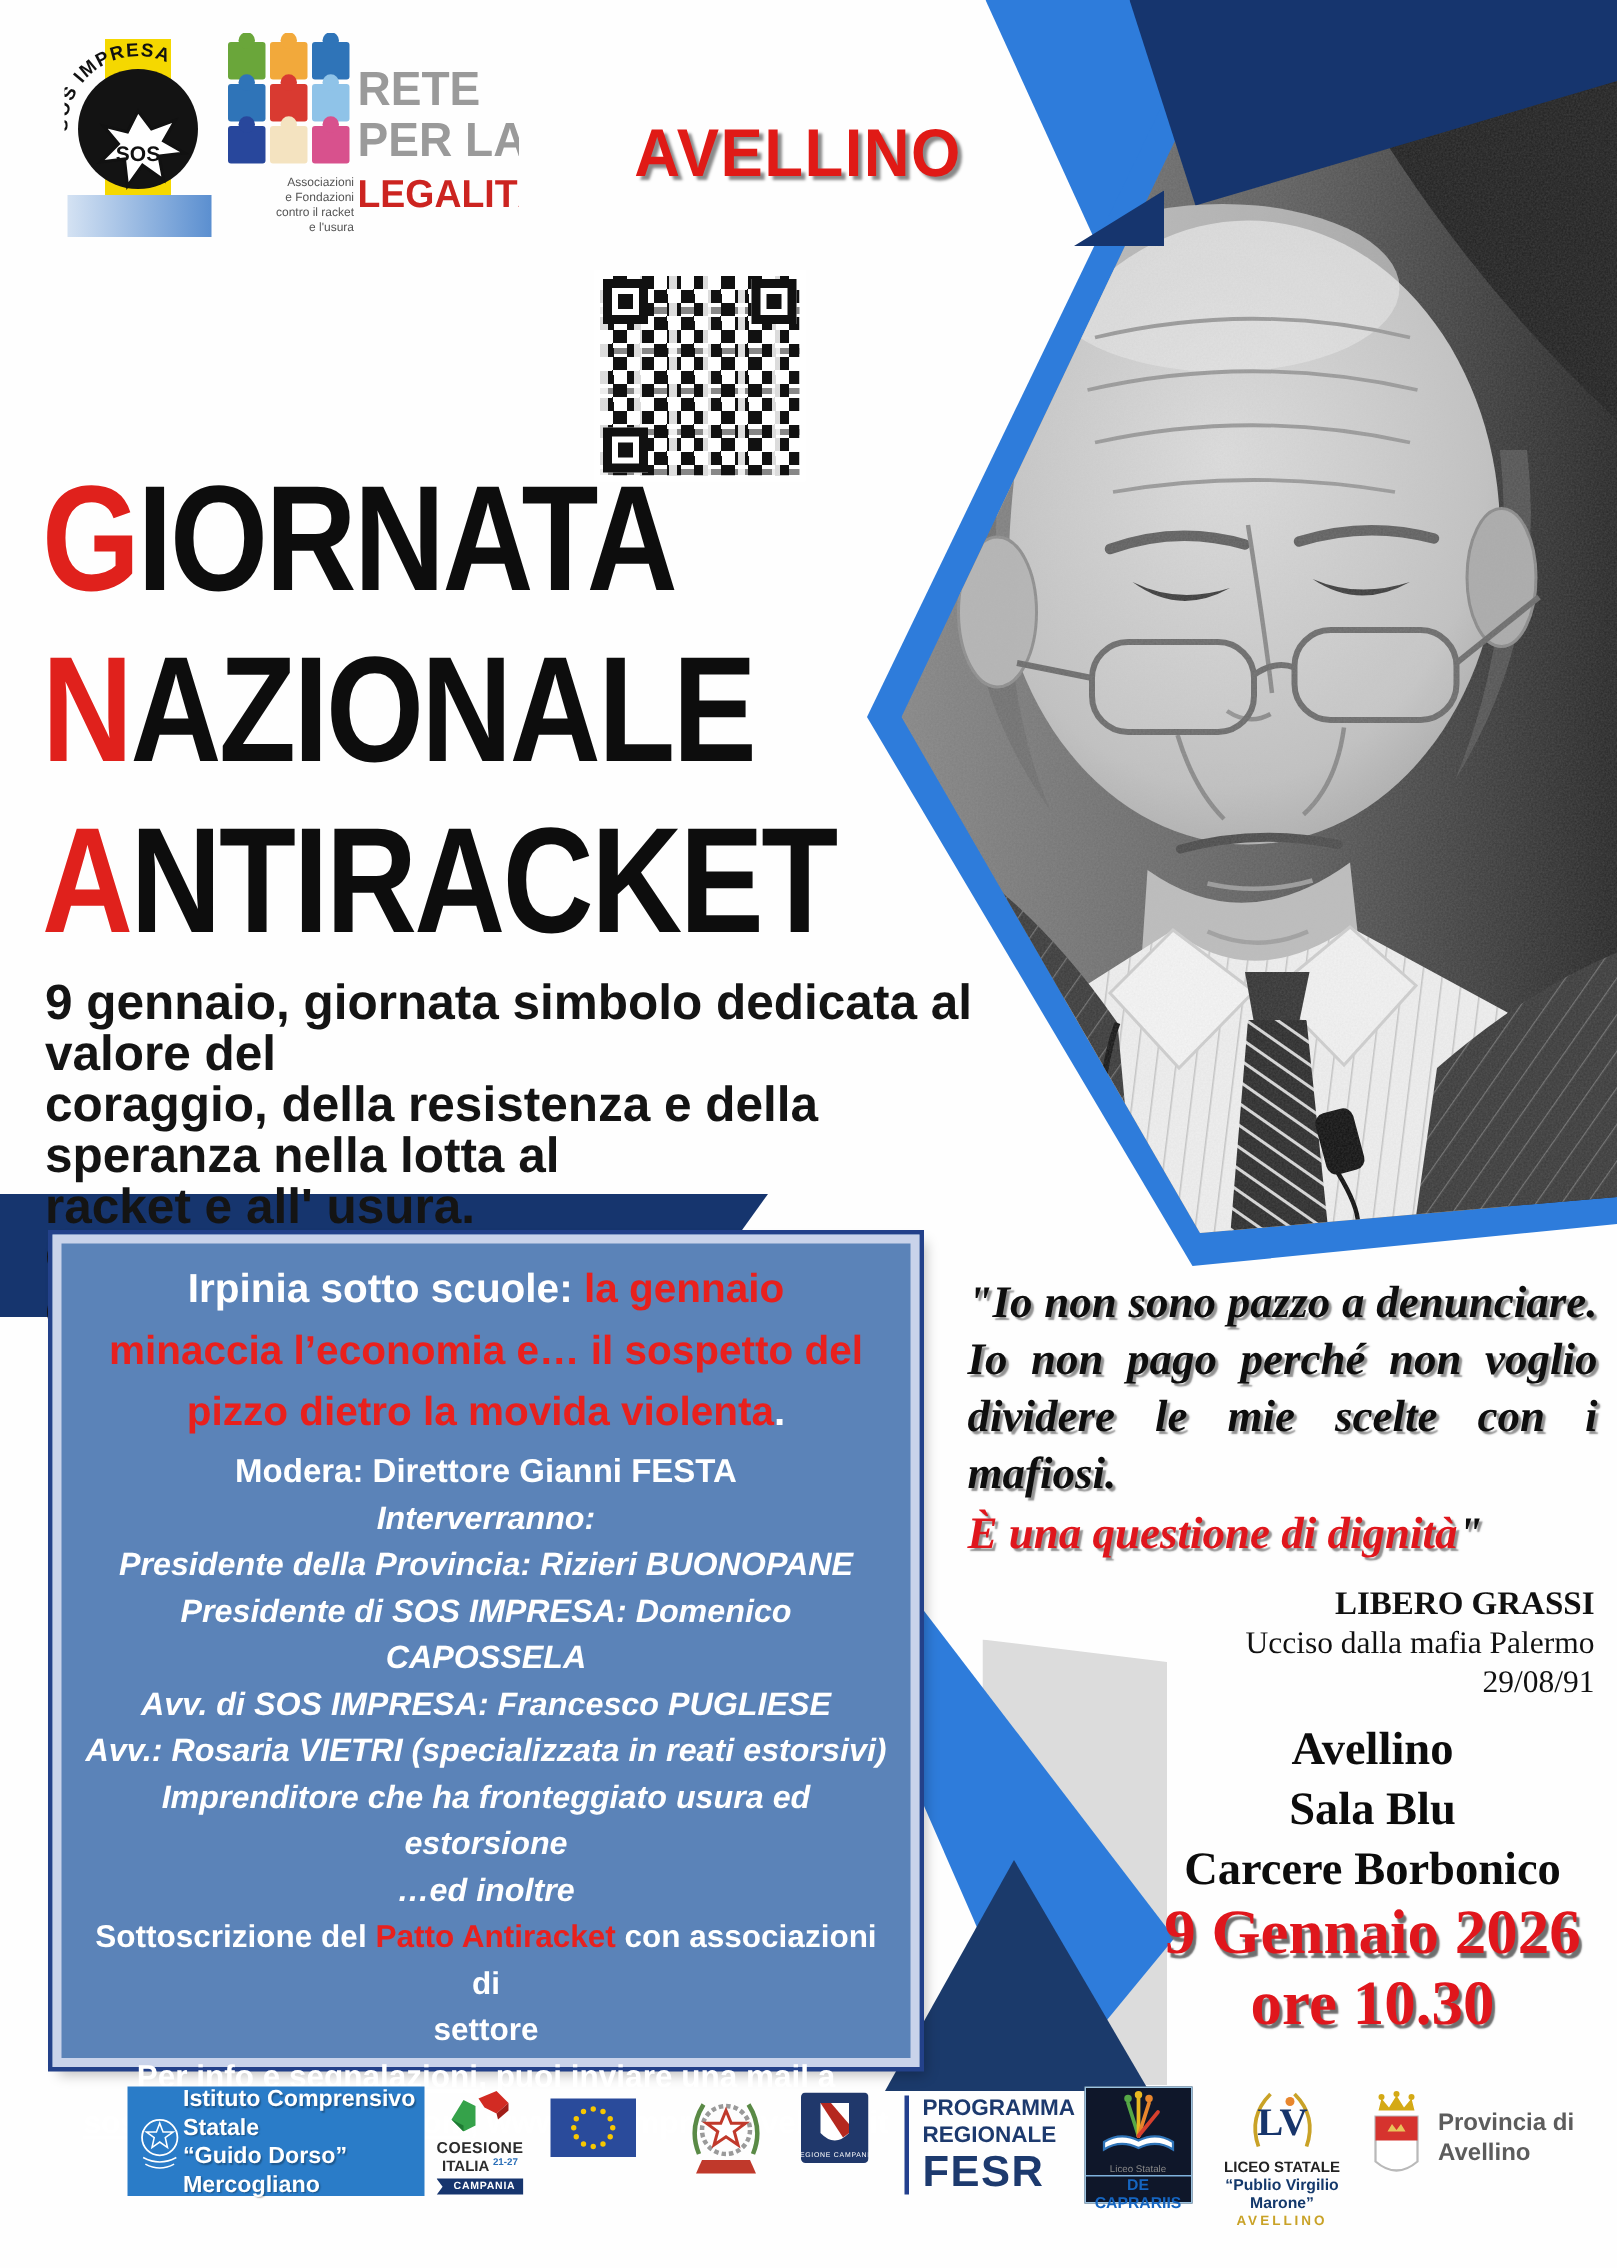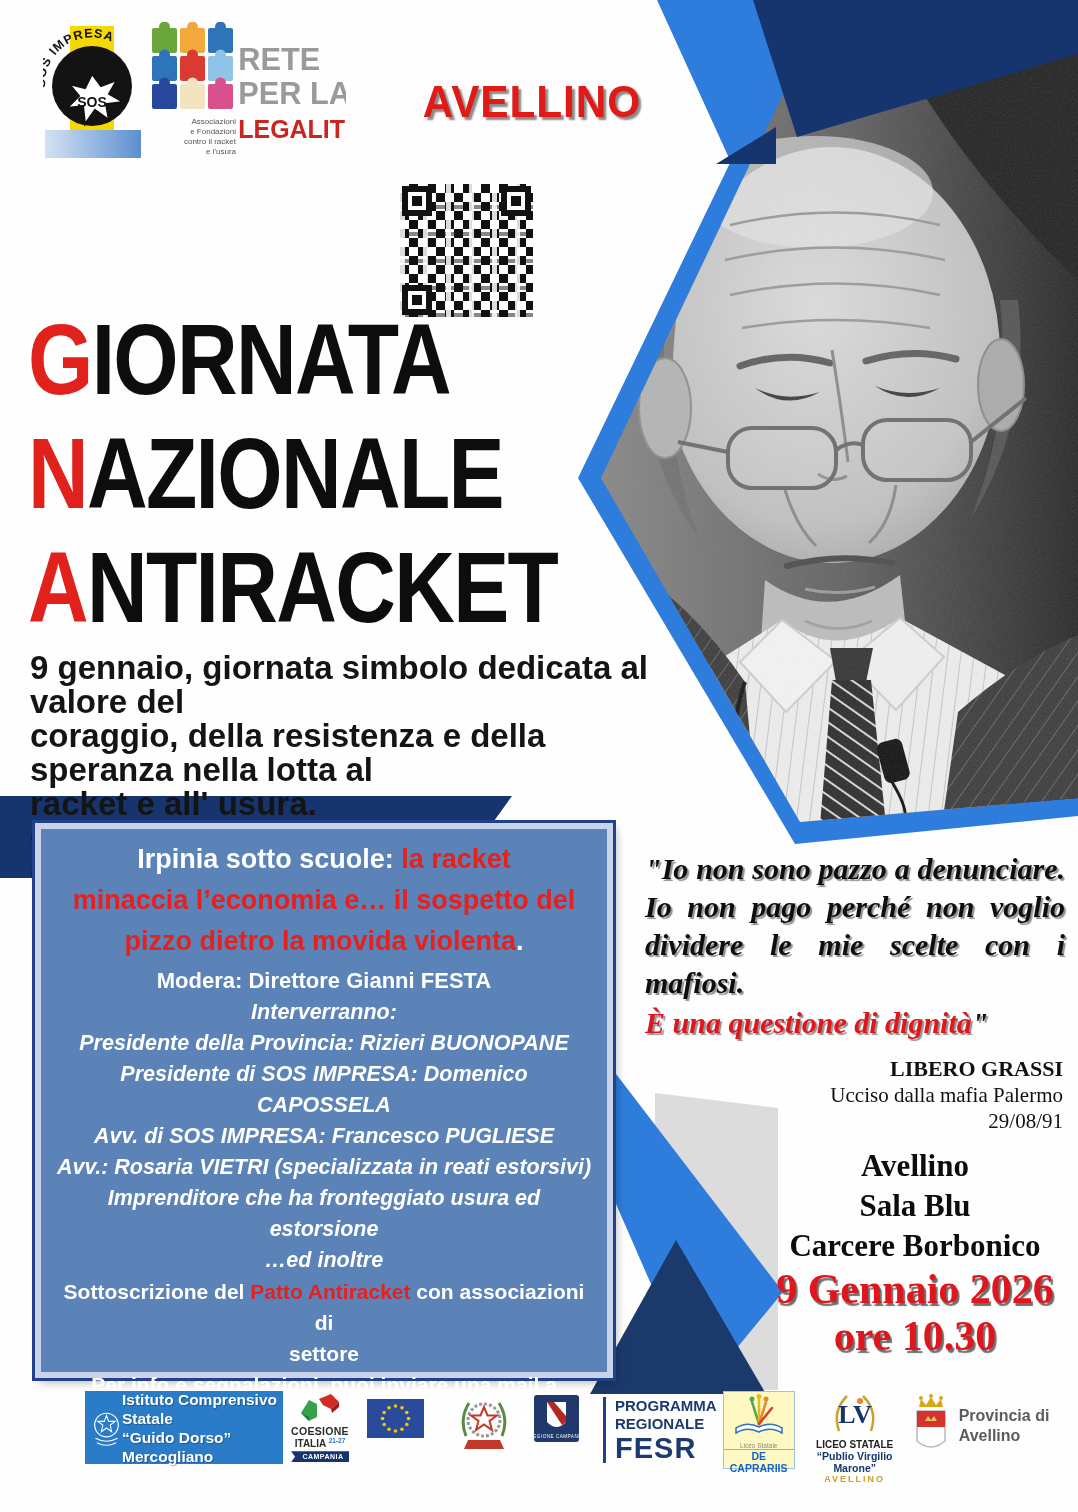"la racket" span.red { text: racket -> gennaio }
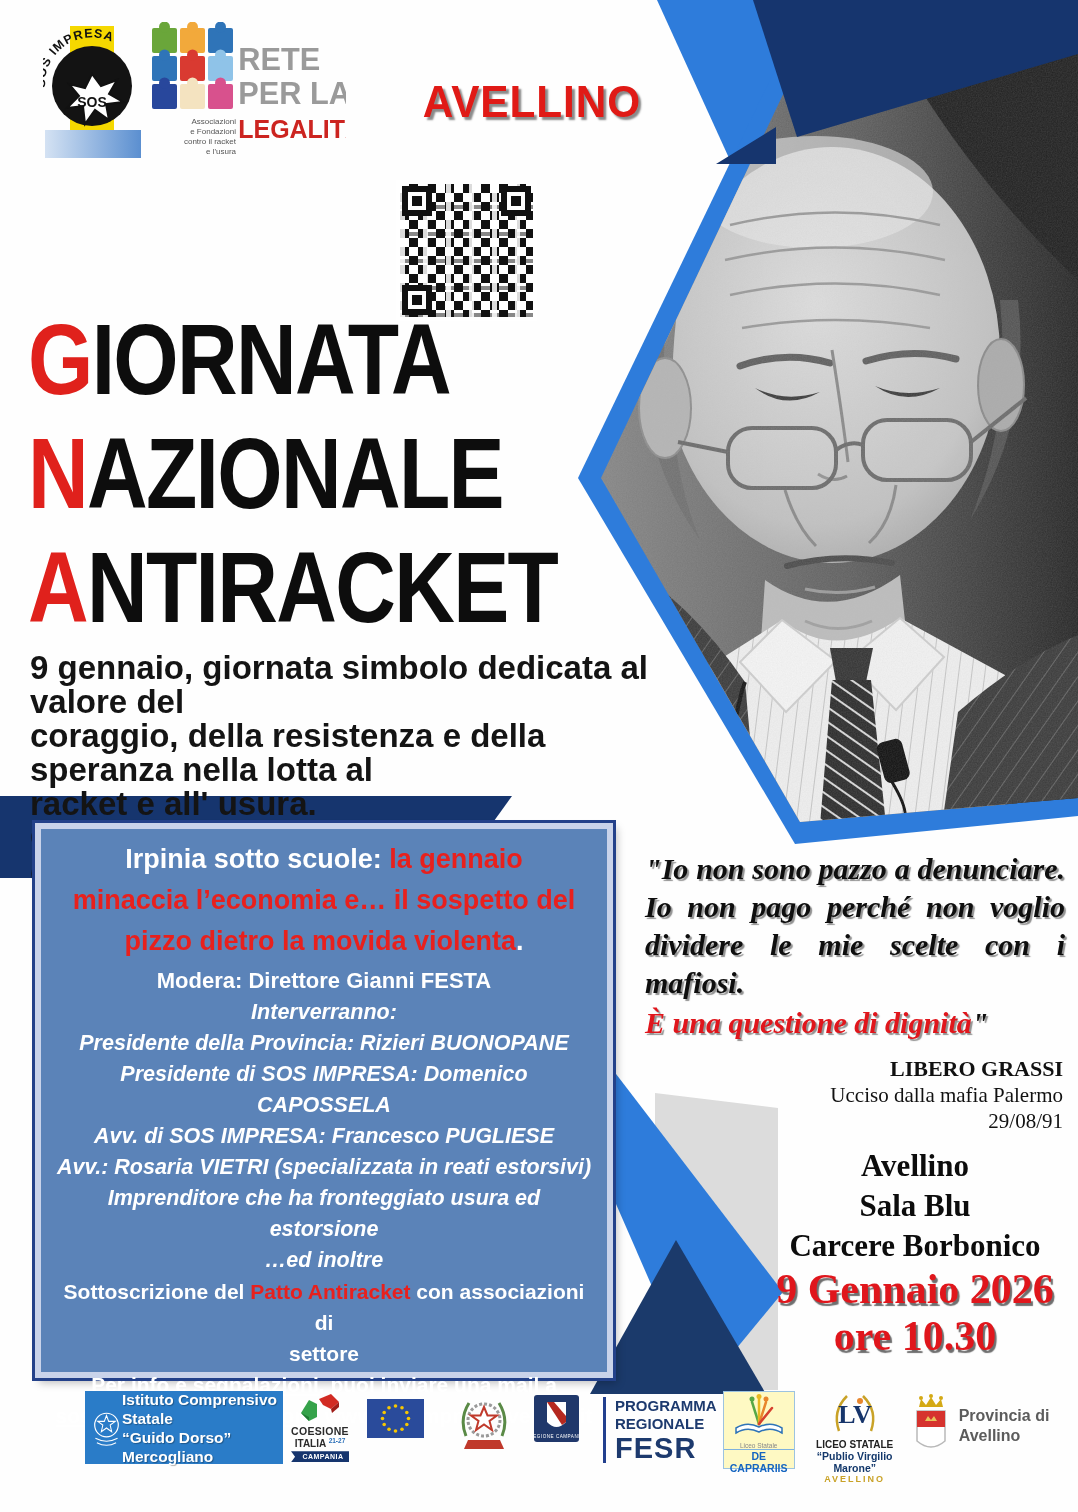"DE CAPRARIIS" .decap { background: #fef9c3 -> #0f172a }
